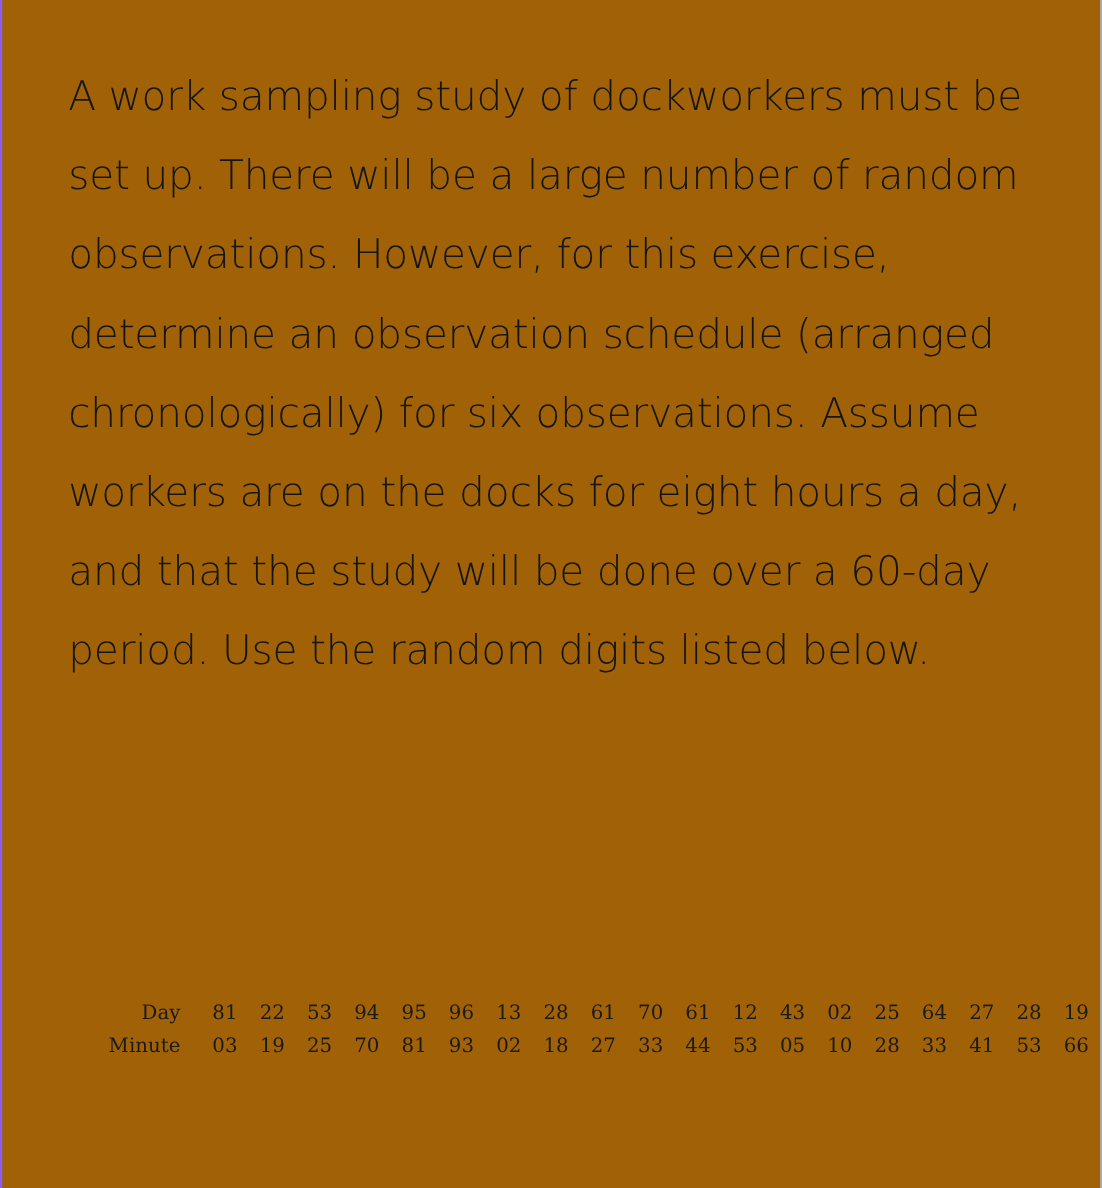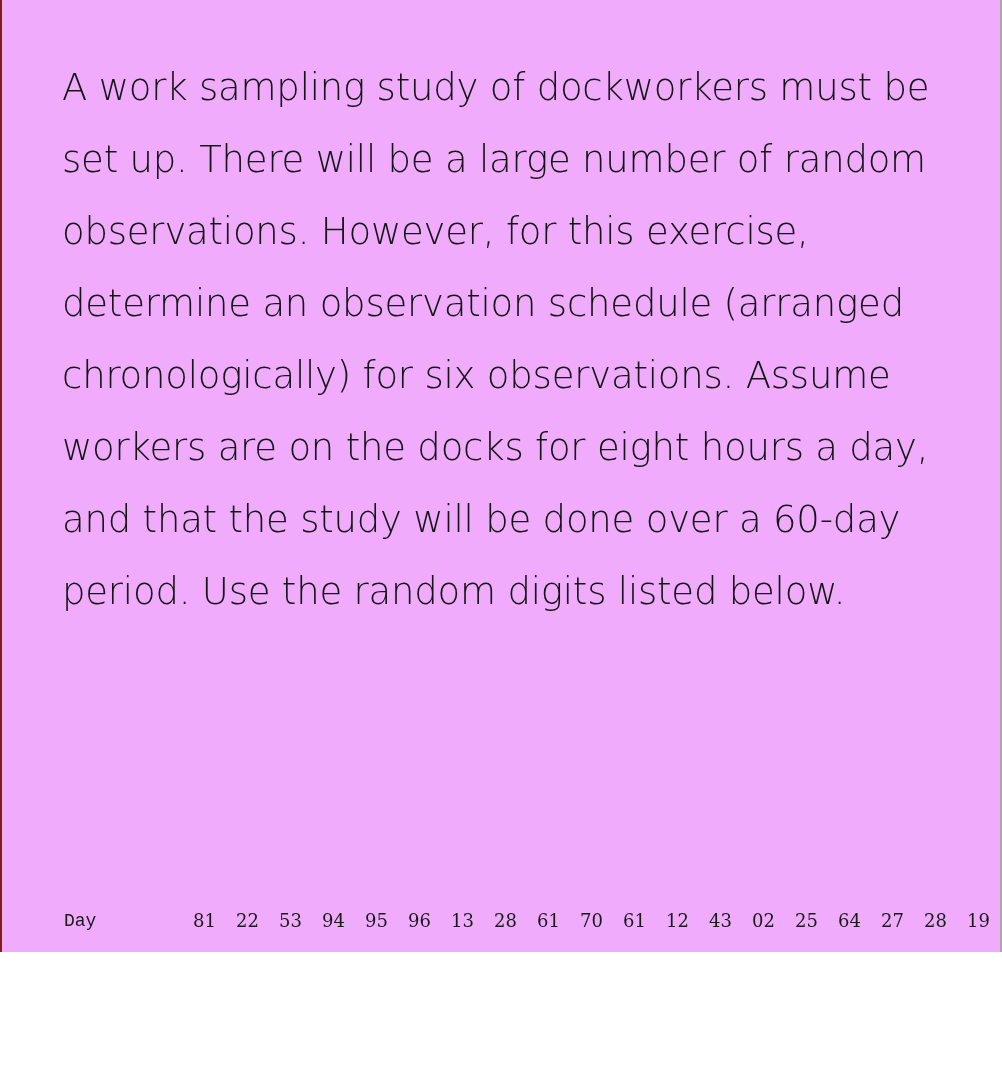"A work sampling study of" .page { background: #f0abfc -> #a16207; border-left: 2px solid #7f1d1d -> 2px solid #8b5cf6; height: 952px -> 1080px }
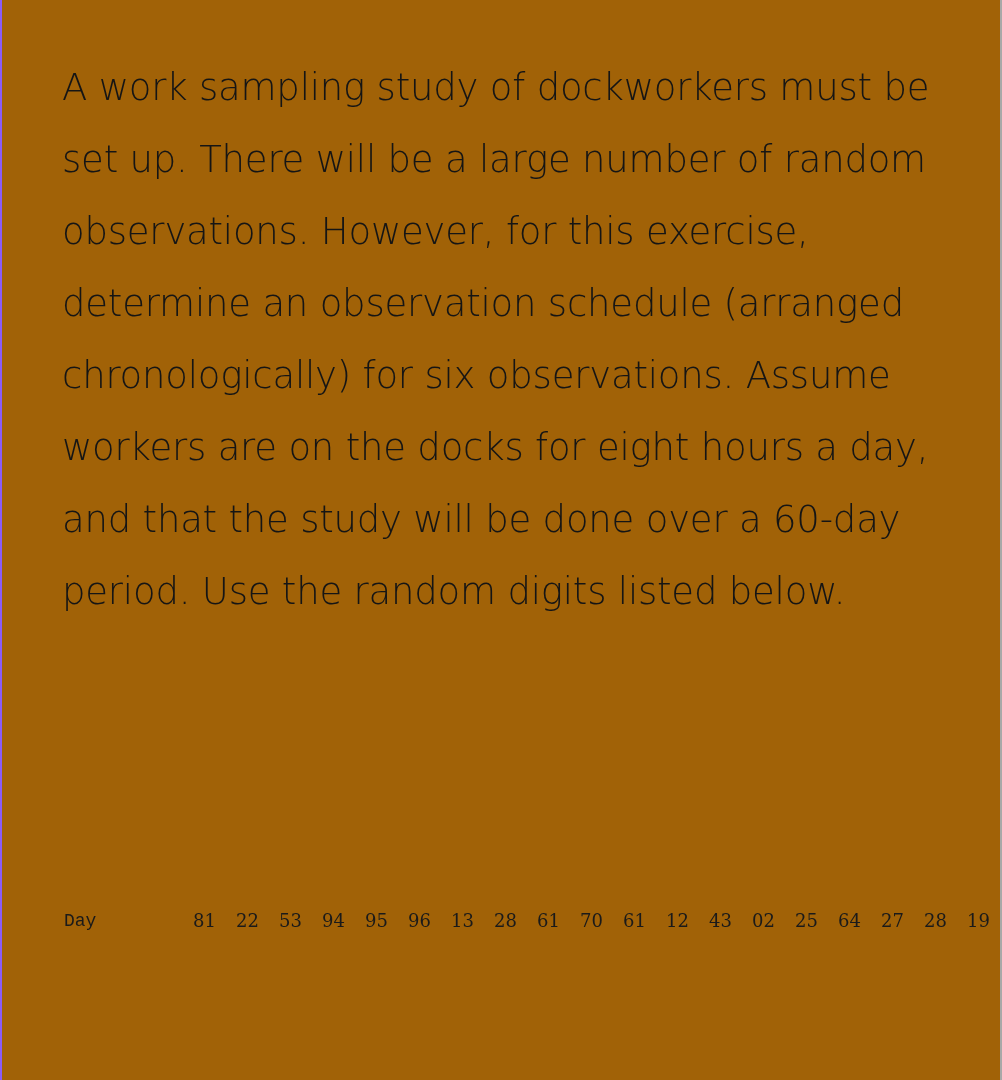"Day" .digits-table td.row-label { font-family: Liberation Mono, monospace -> none; text-align: left -> right }
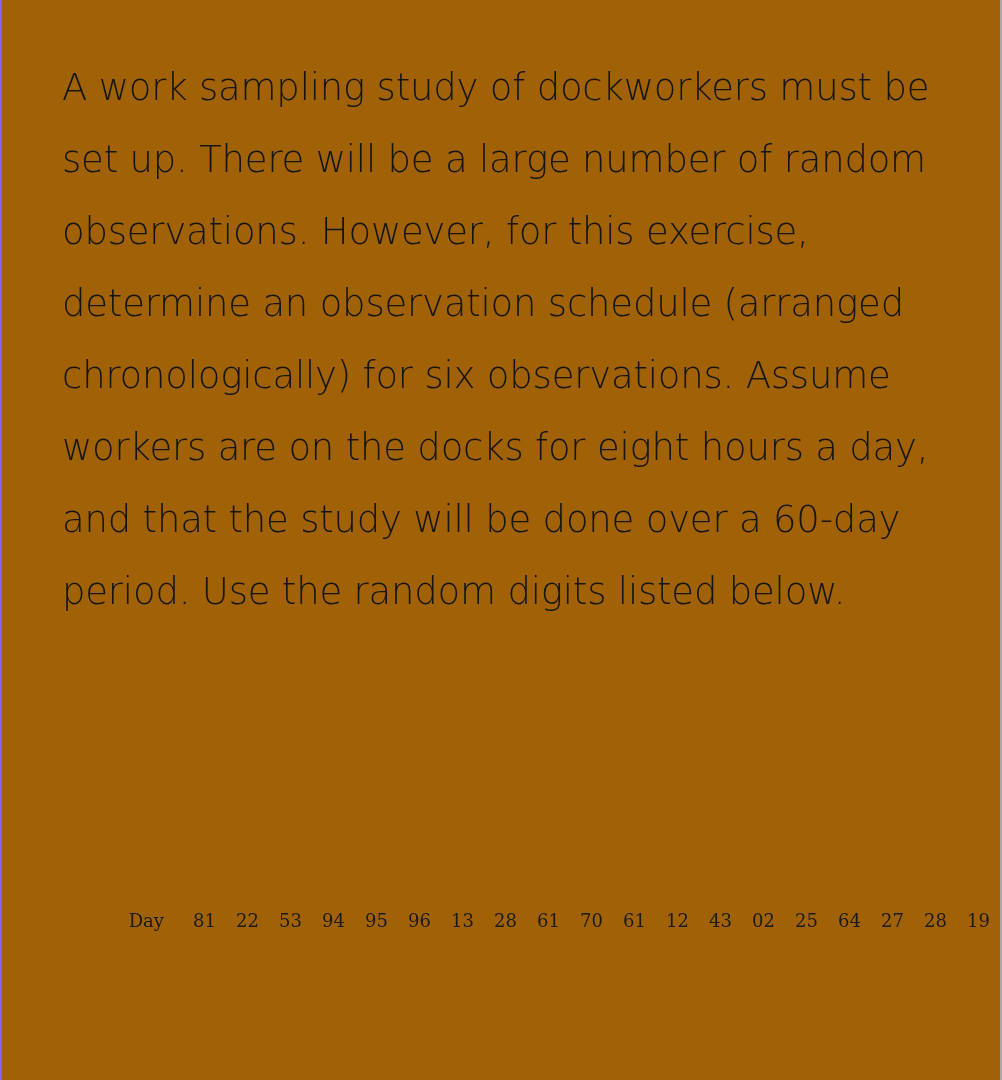"Minute" tr { html: none -> <tr> <td>Minute</td> <td>03</td> <td>19</td> <td>25</td> <td>70</td> <td>81</td> <td>93</td> <td>02</td> <td>18</td> <td>27</td> <td>33</td> <td>44</td> <td>53</td> <td>05</td> <td>10</td> <td>28</td> <td>33</td> <td>41</td> <td>53</td> <td>66</td> </tr> }
